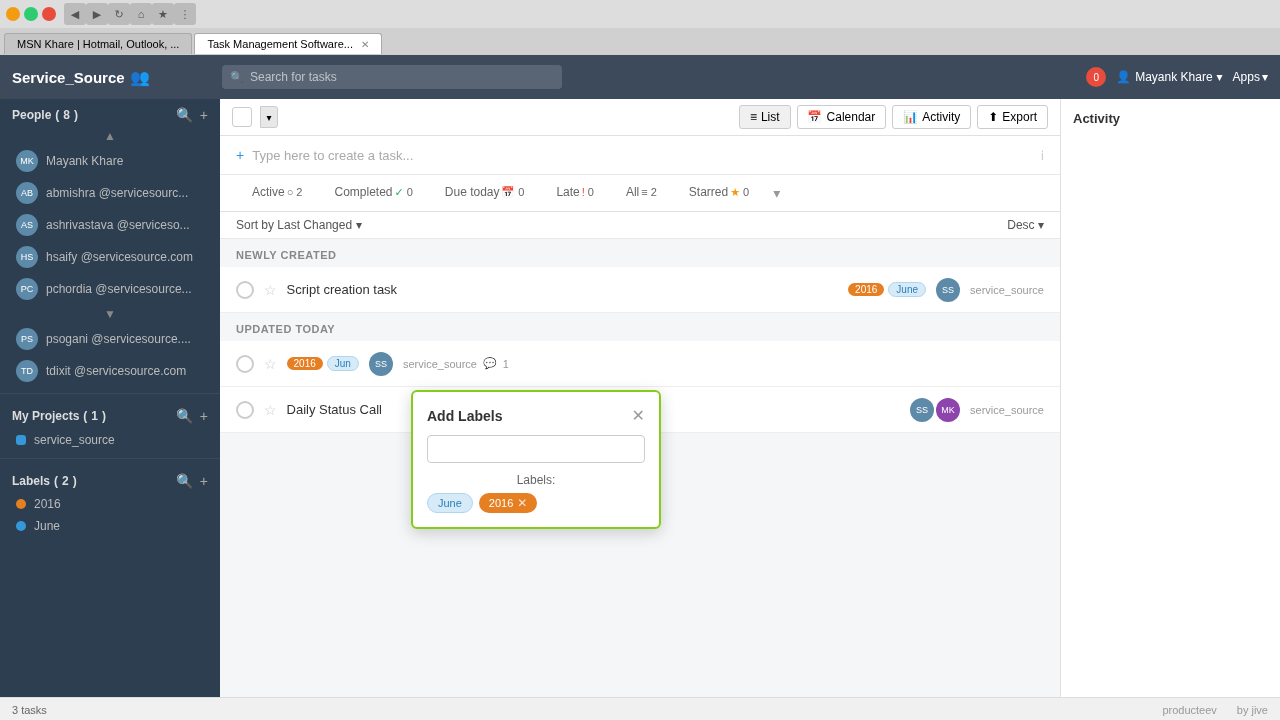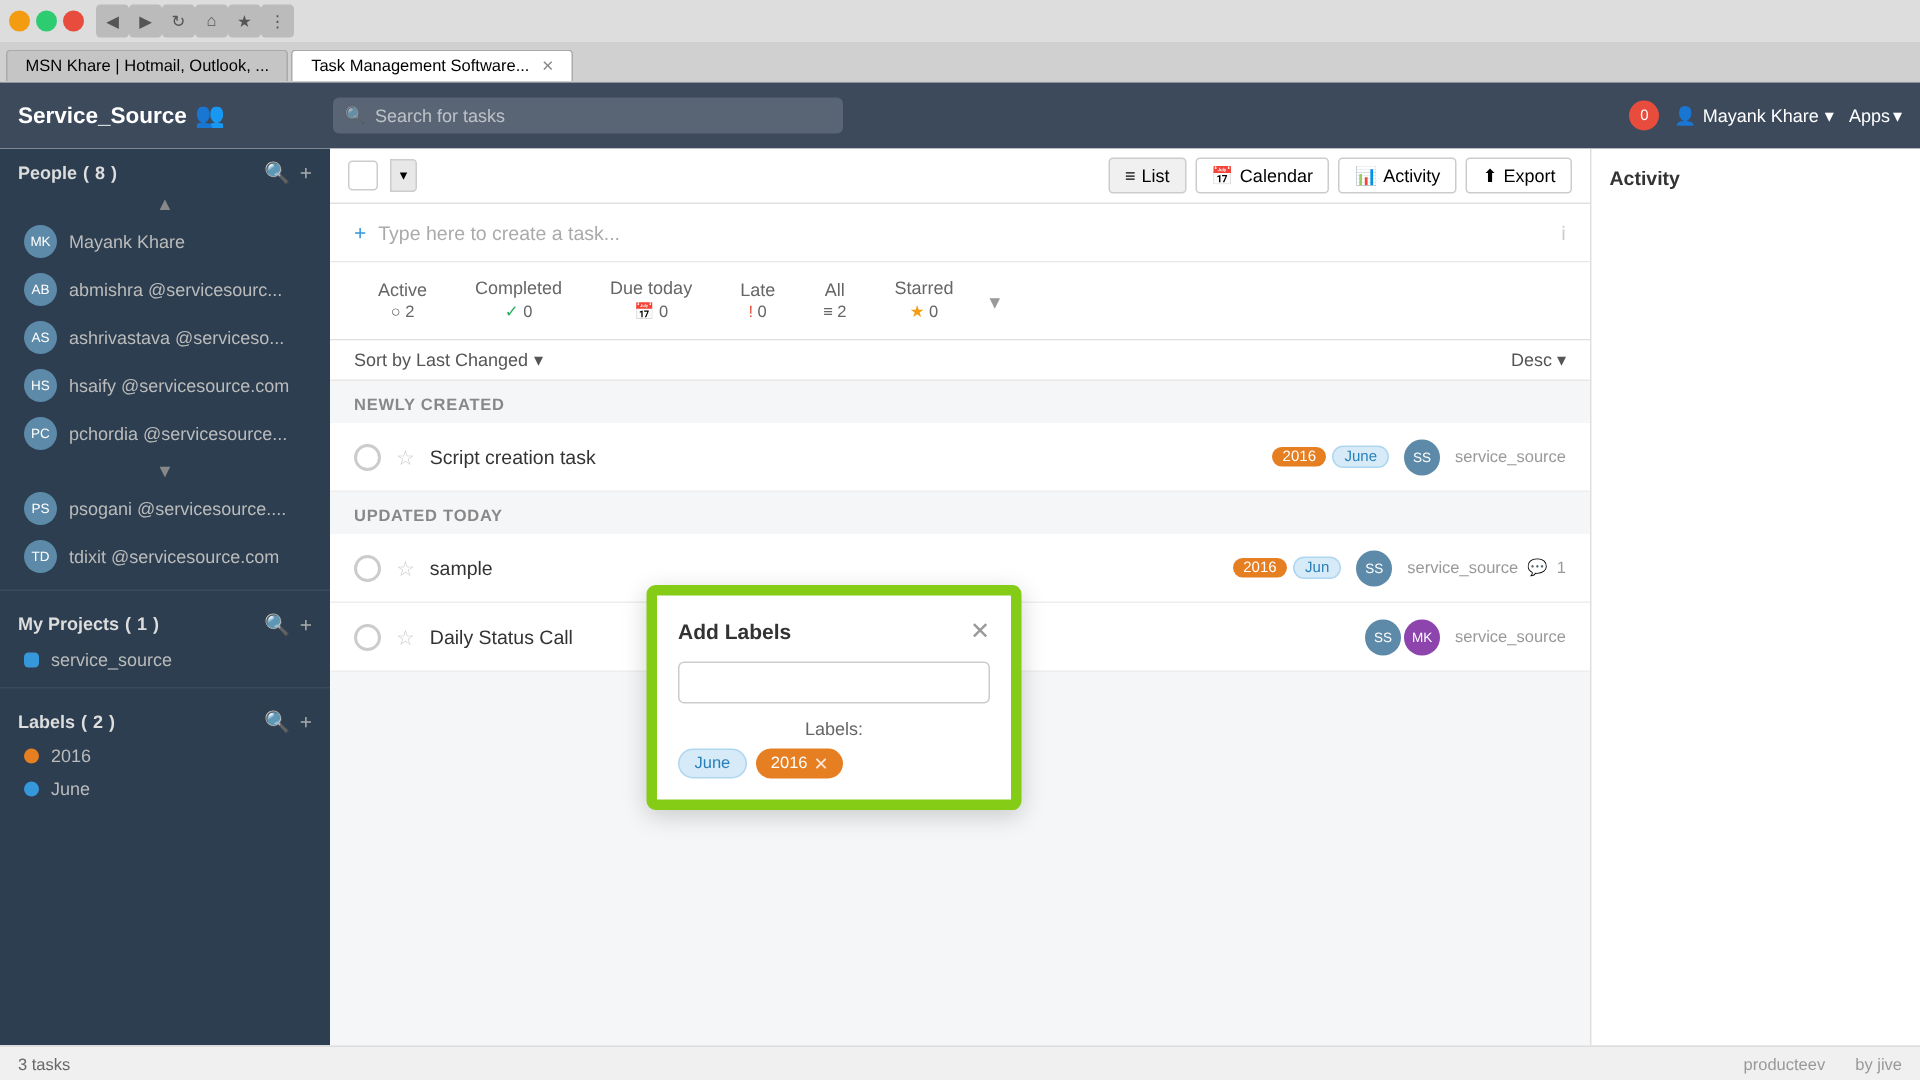"Active" .filter-tab { flex-direction: column -> row }
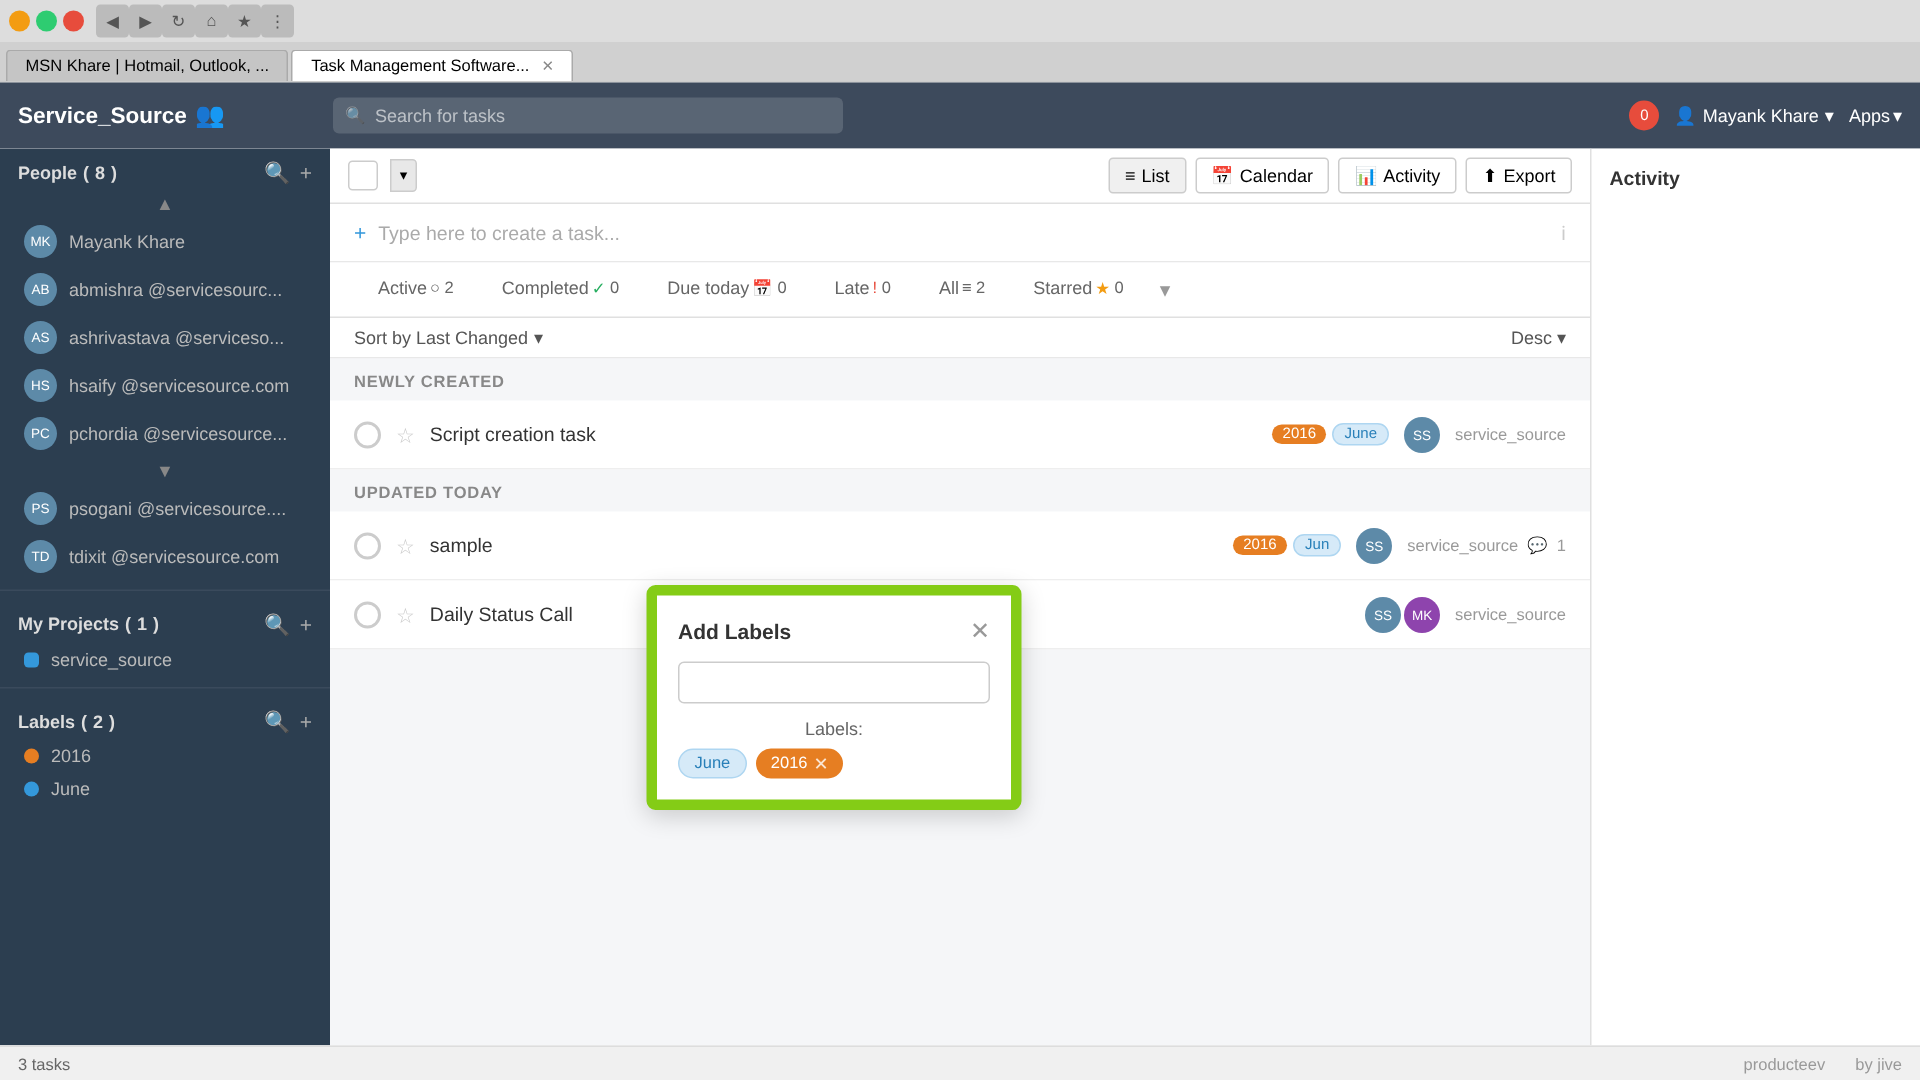"sample" span.task-name { html: <span>sample</span> -> none }
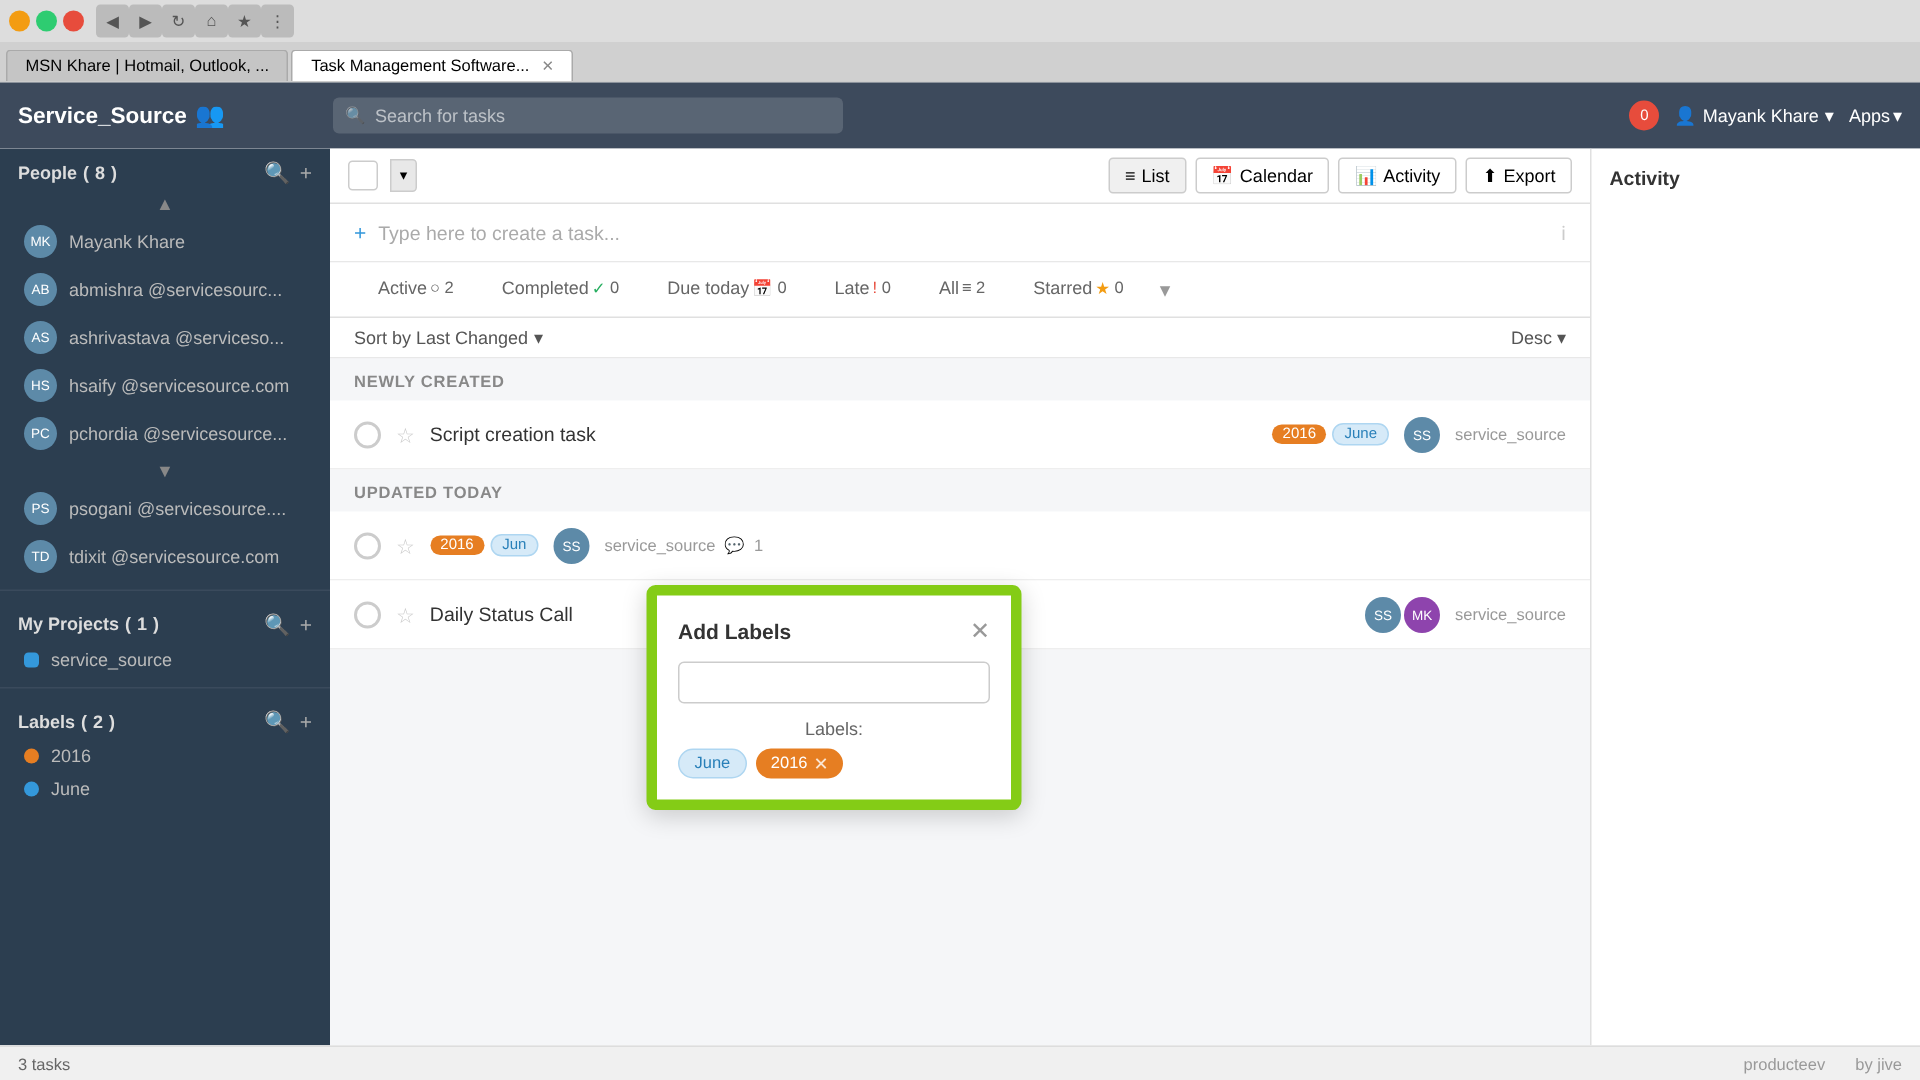"Add Labels" .add-labels-dialog { border: 7px solid #84cc16 -> 2px solid #84cc16; left: 431px -> 411px }
